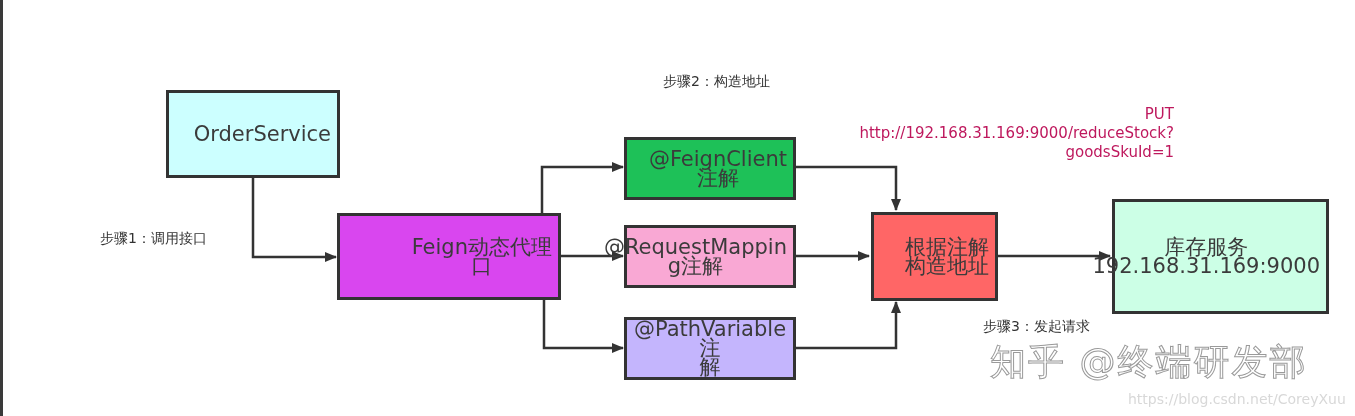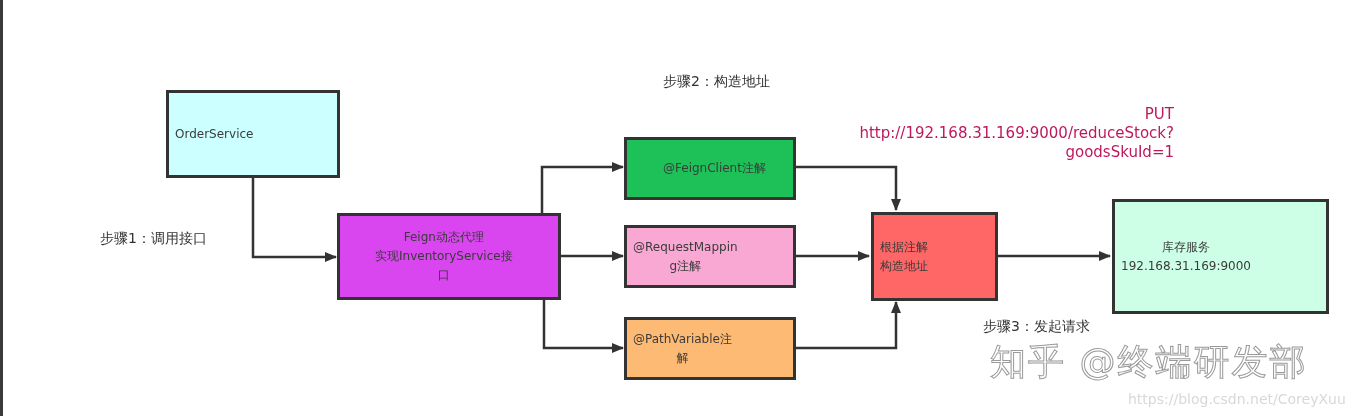"OrderService" .node { font-size: 12px -> 21px; justify-content: flex-start -> flex-end }
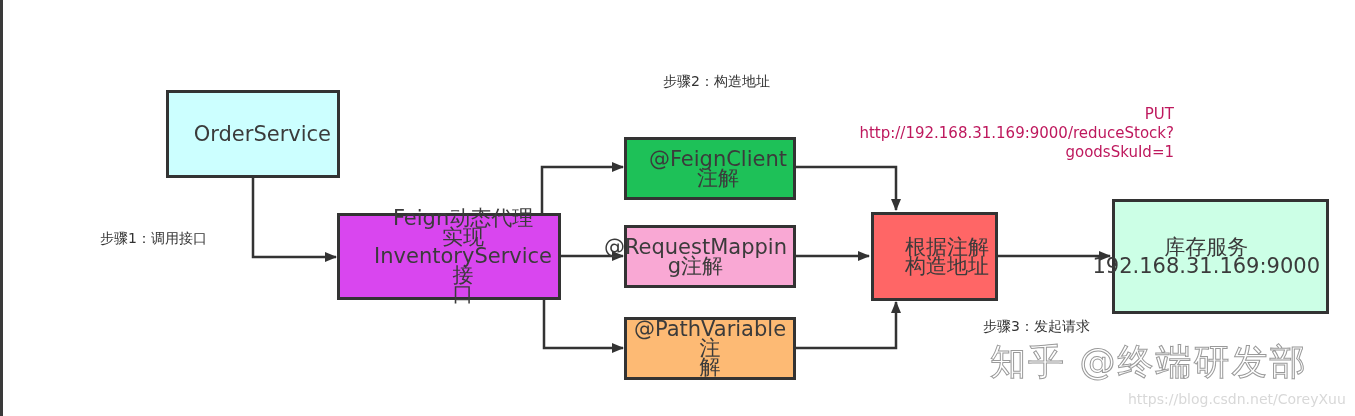"实现InventoryService接" span { html: <span>实现InventoryService接</span> -> none }
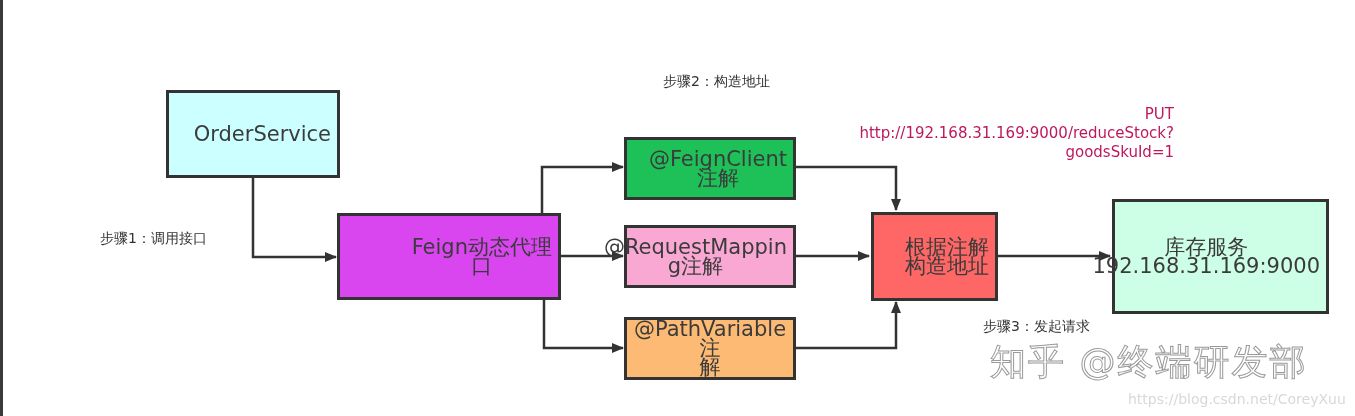"@PathVariable注" div.node { background: #fdba74 -> #c4b5fd }
